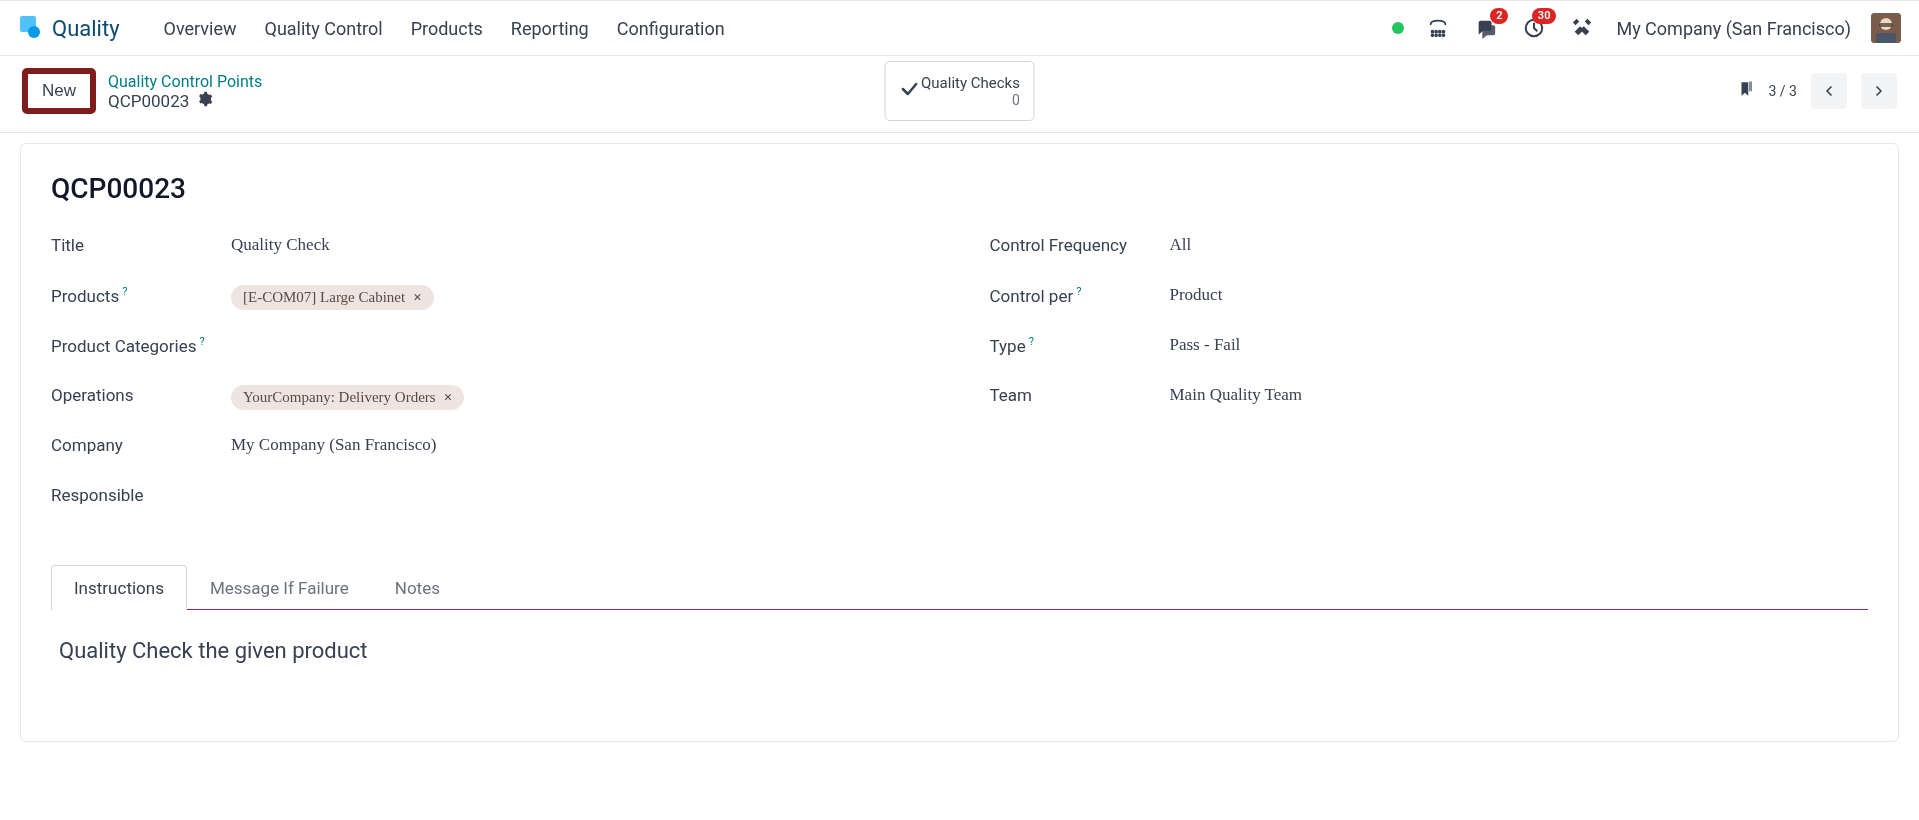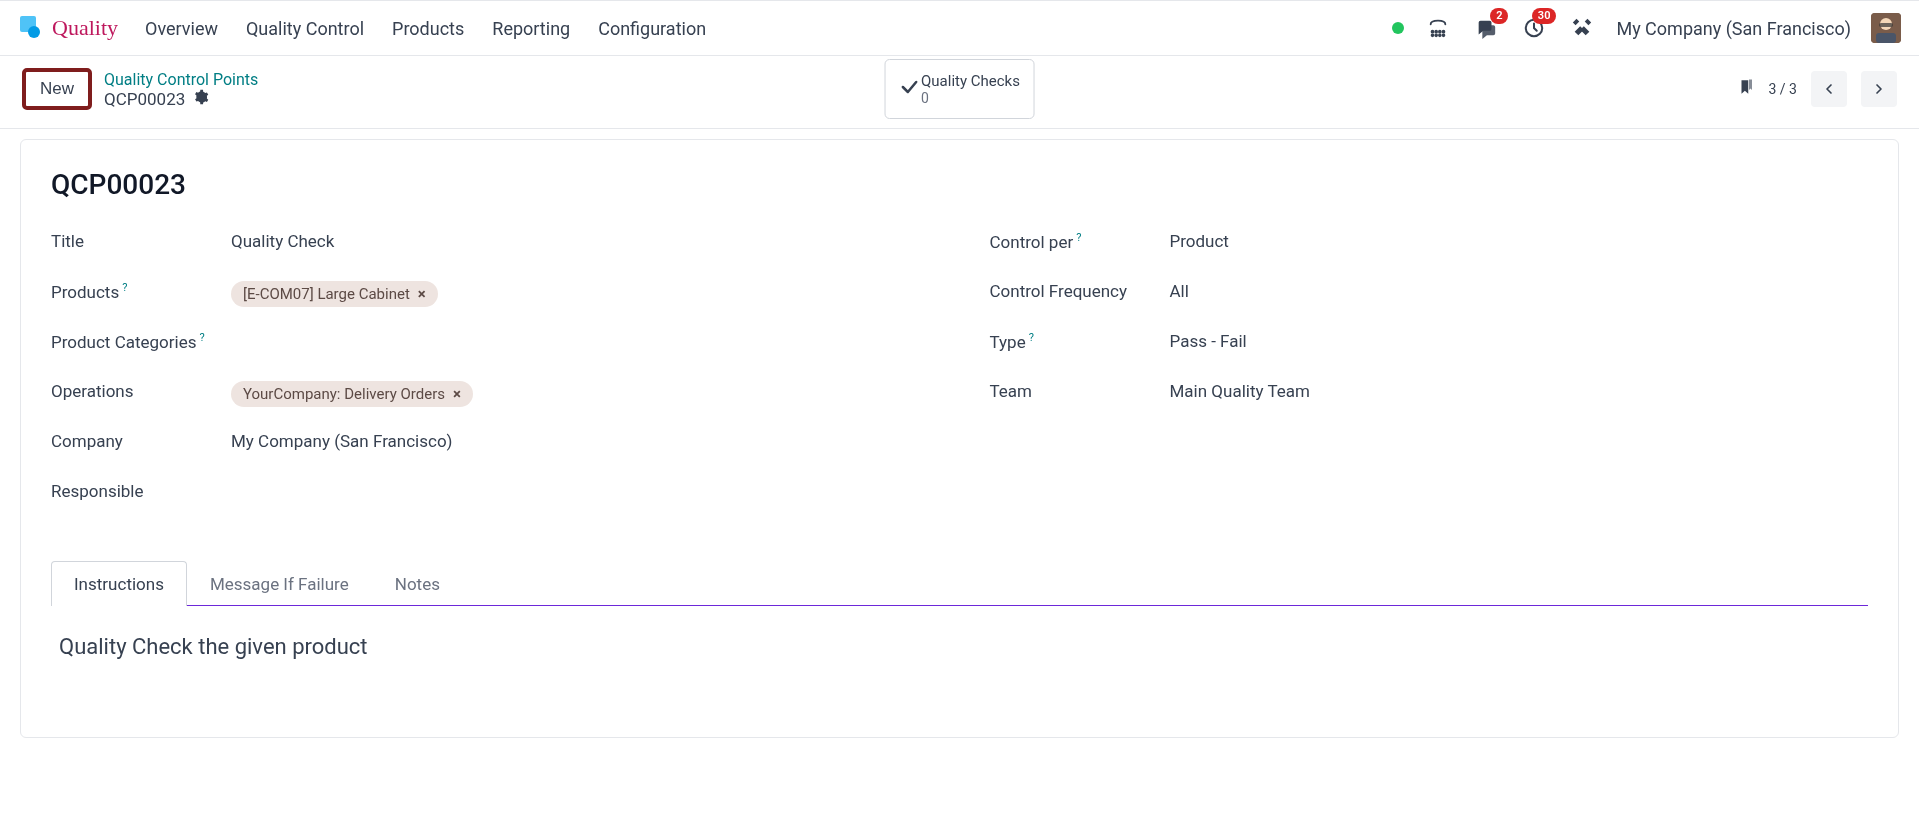"Quality" .app-name { color: #be185d -> #0c4a6e; font-family: Liberation Serif, serif -> none; margin-right: 27px -> 44px }
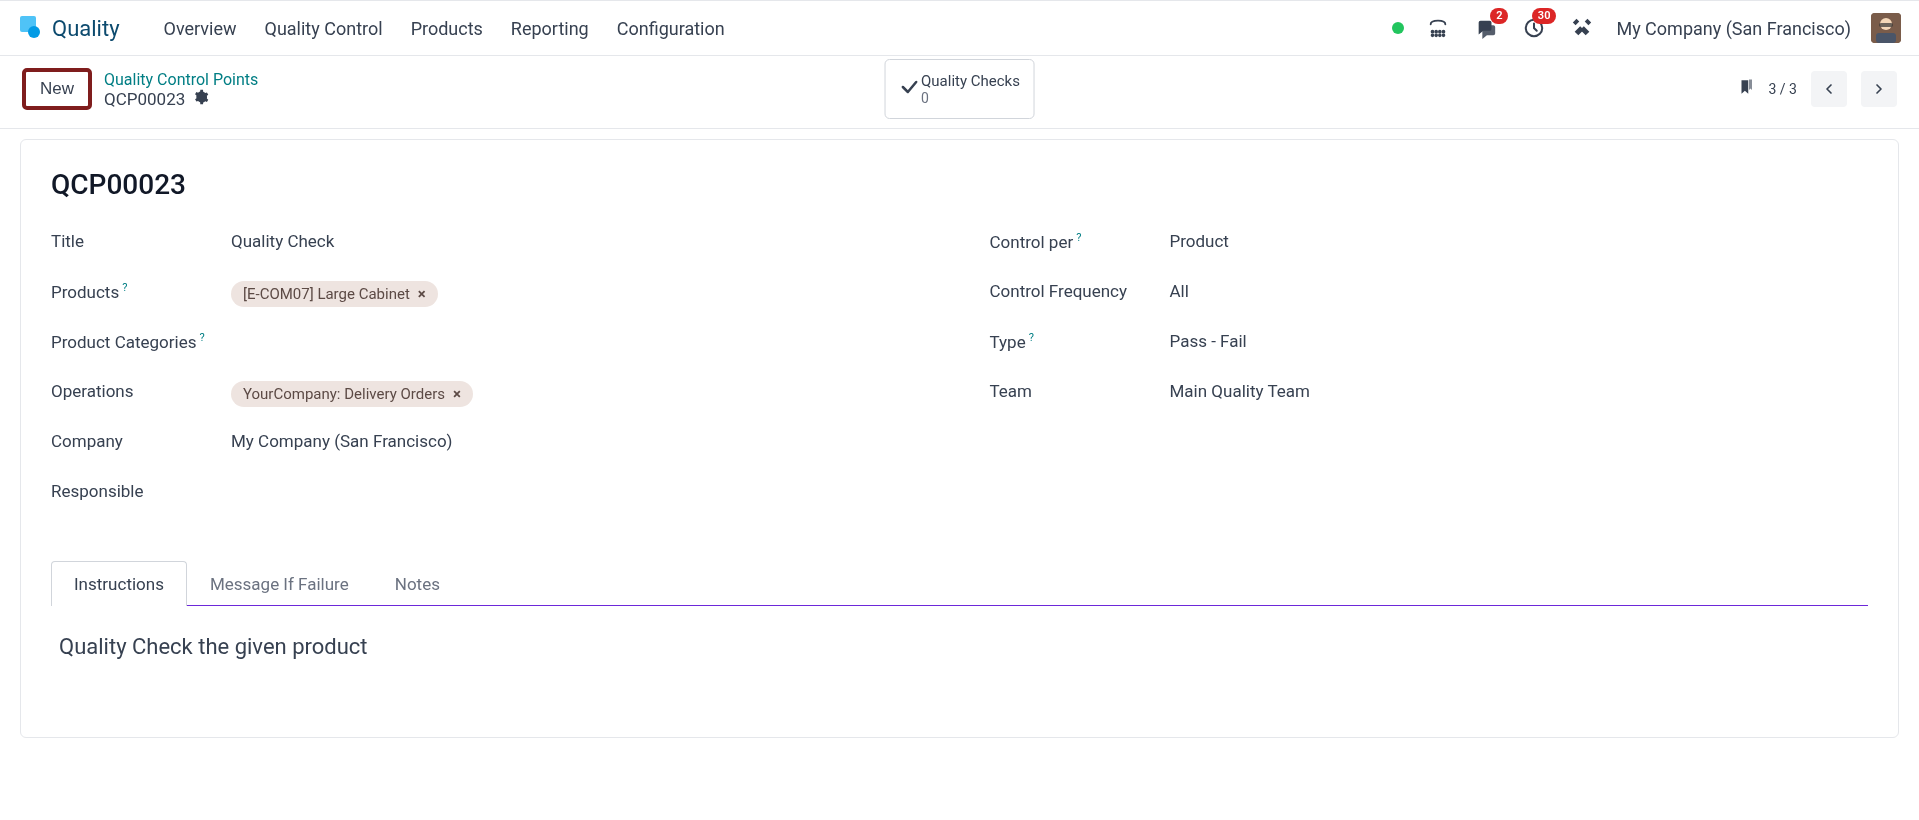"New" .new-btn { border: 4px solid #7f1d1d -> 6px solid #7f1d1d }
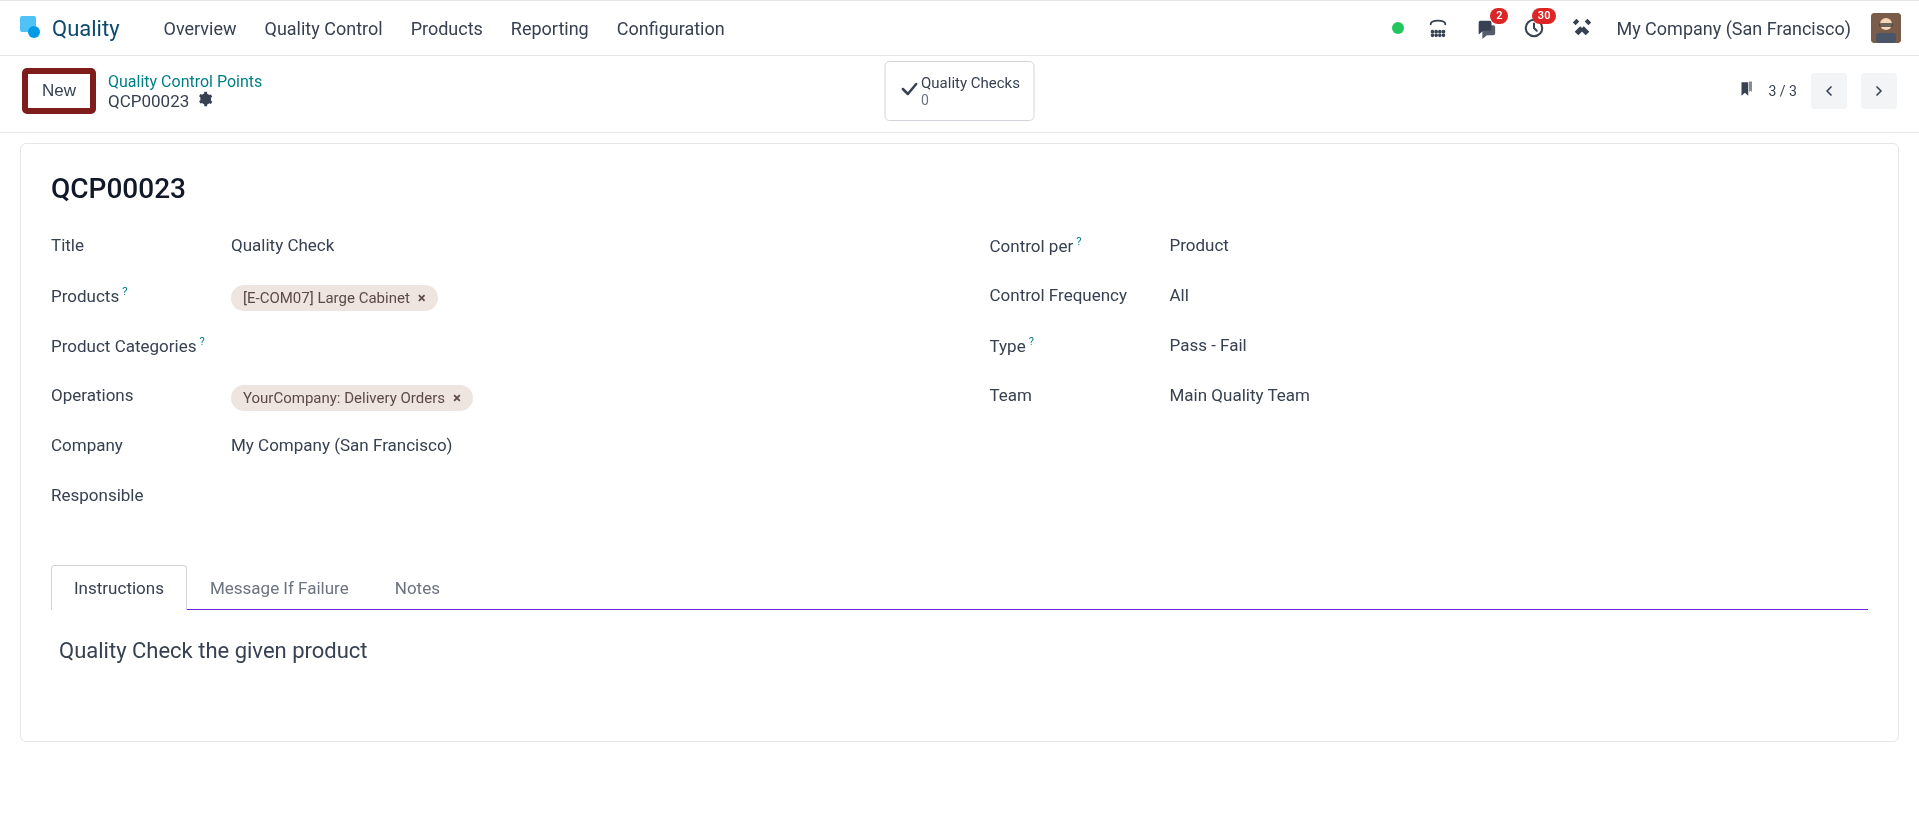"Quality Checks" .stat-button { text-align: none -> right }
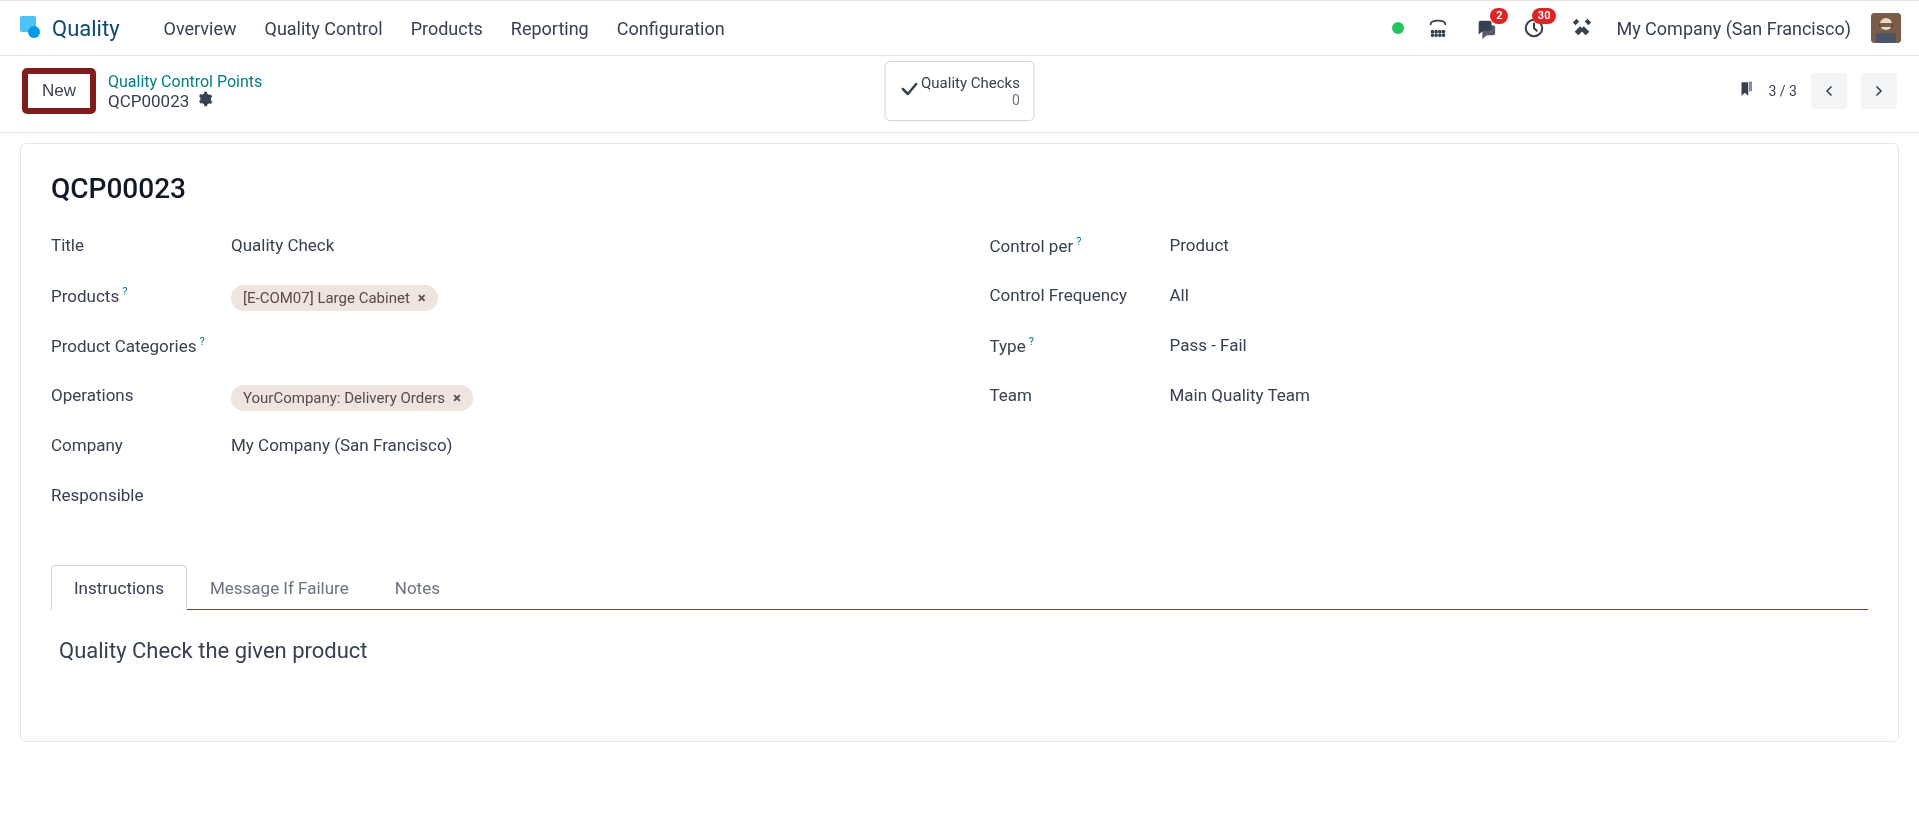"Quality Check" .form-value { font-family: none -> Liberation Serif, serif }
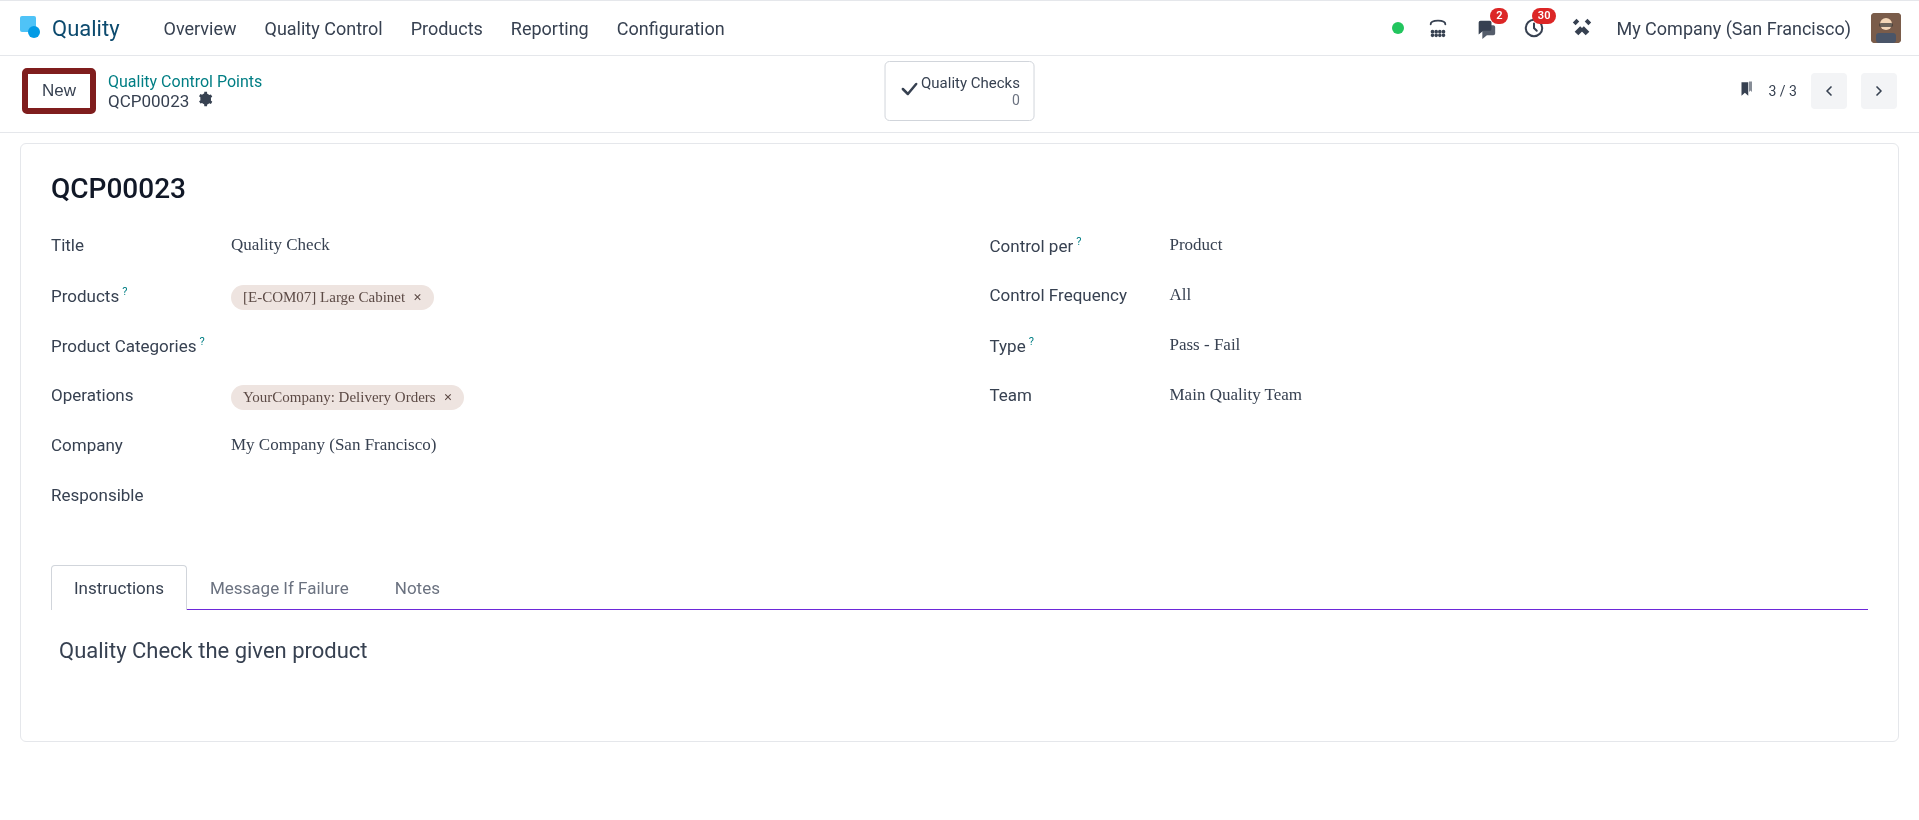"Control per ?" div.form-row { order: before "Control Frequency" -> after "Control Frequency" }
